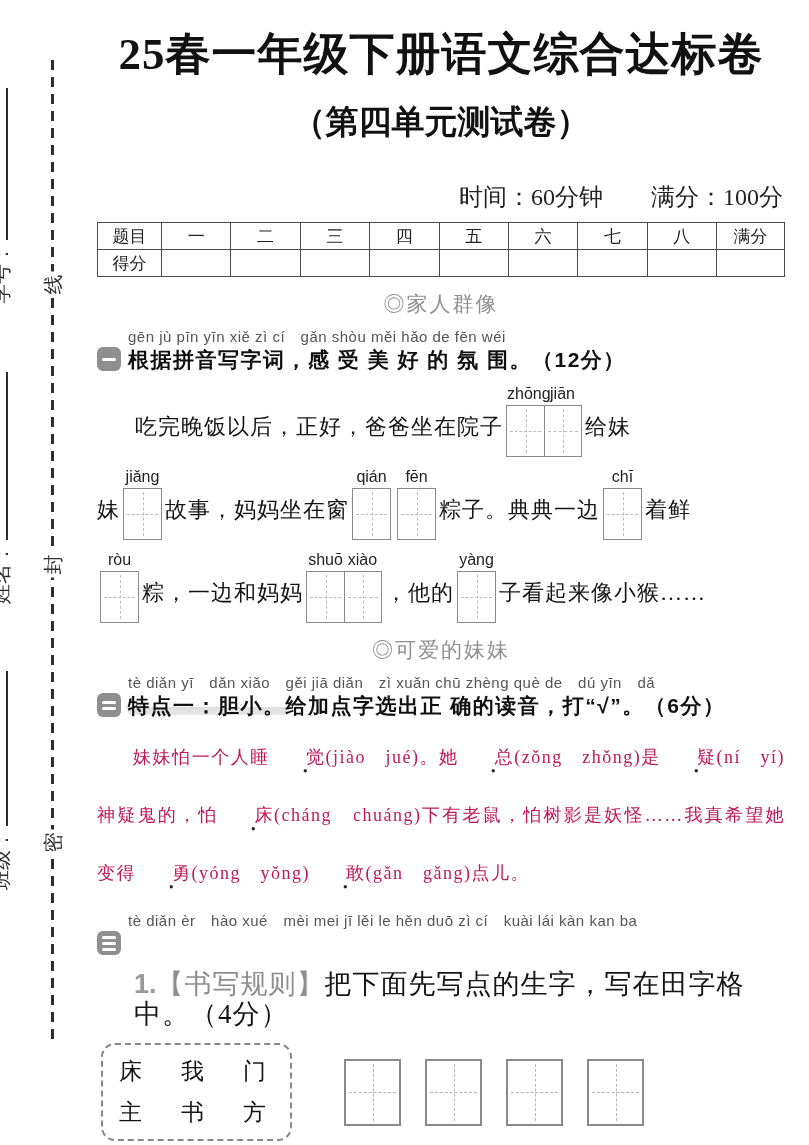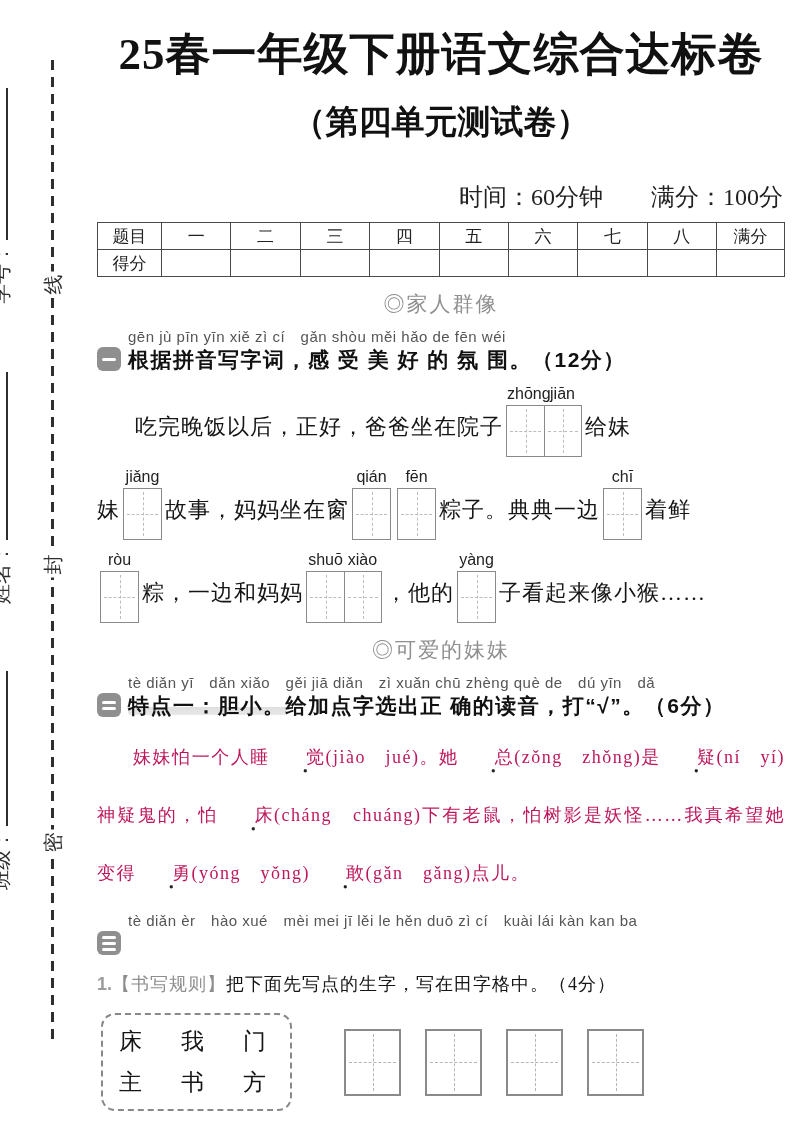"1.【书写规则】把下面先写点的生字，写在田字格中。（4分）" .subq { font-size: 18px -> 27px; margin-left: none -> 37px }
